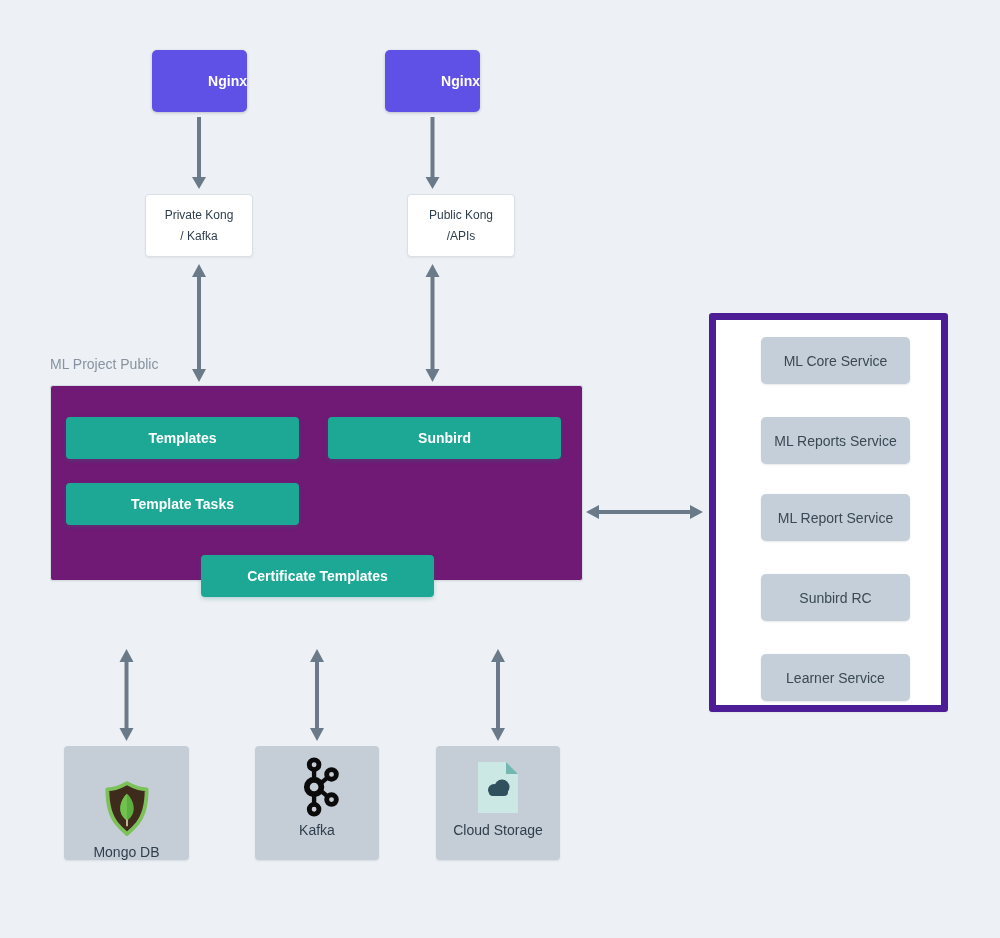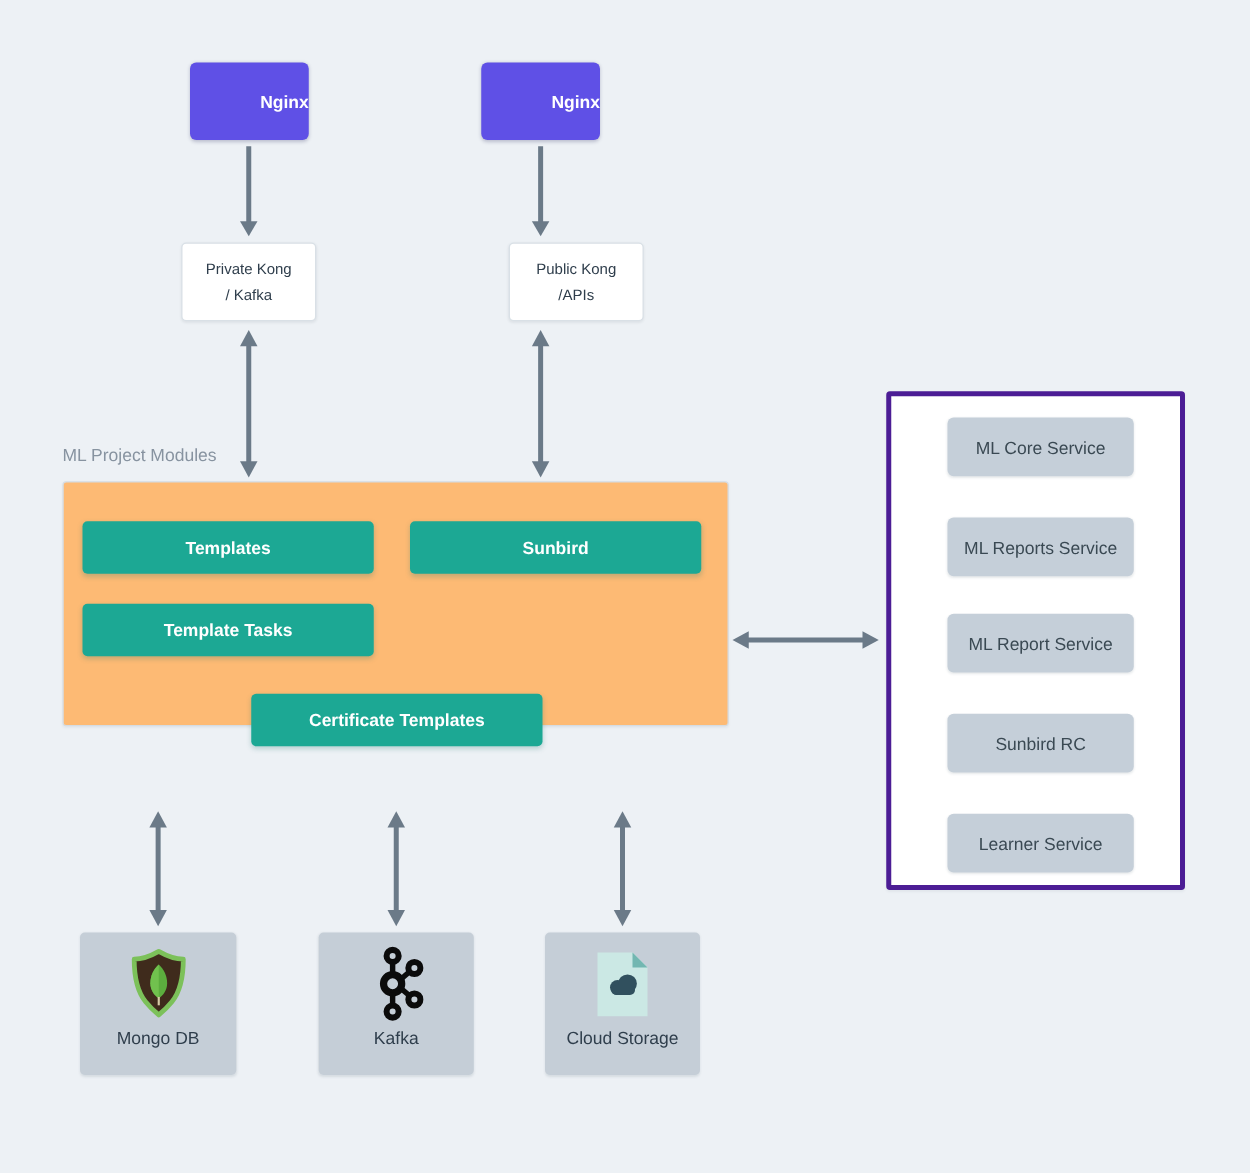"ML Project Modules" div.section-label { text: Modules -> Public }
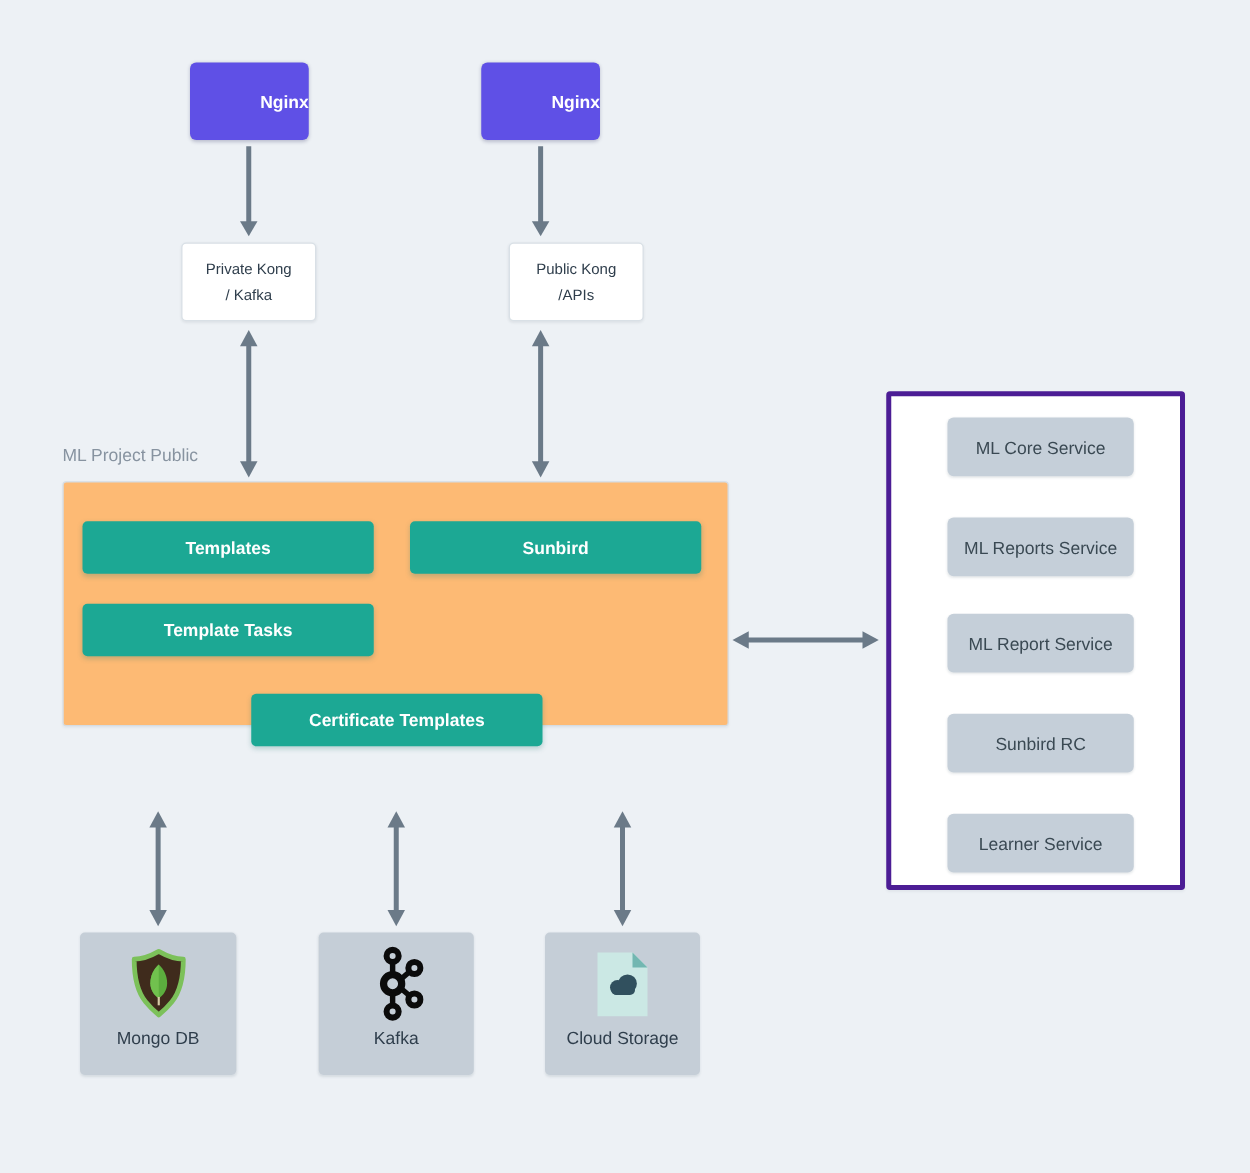"ML Core Service" .services-panel { border: 4px solid #4c1d95 -> 7px solid #4c1d95 }
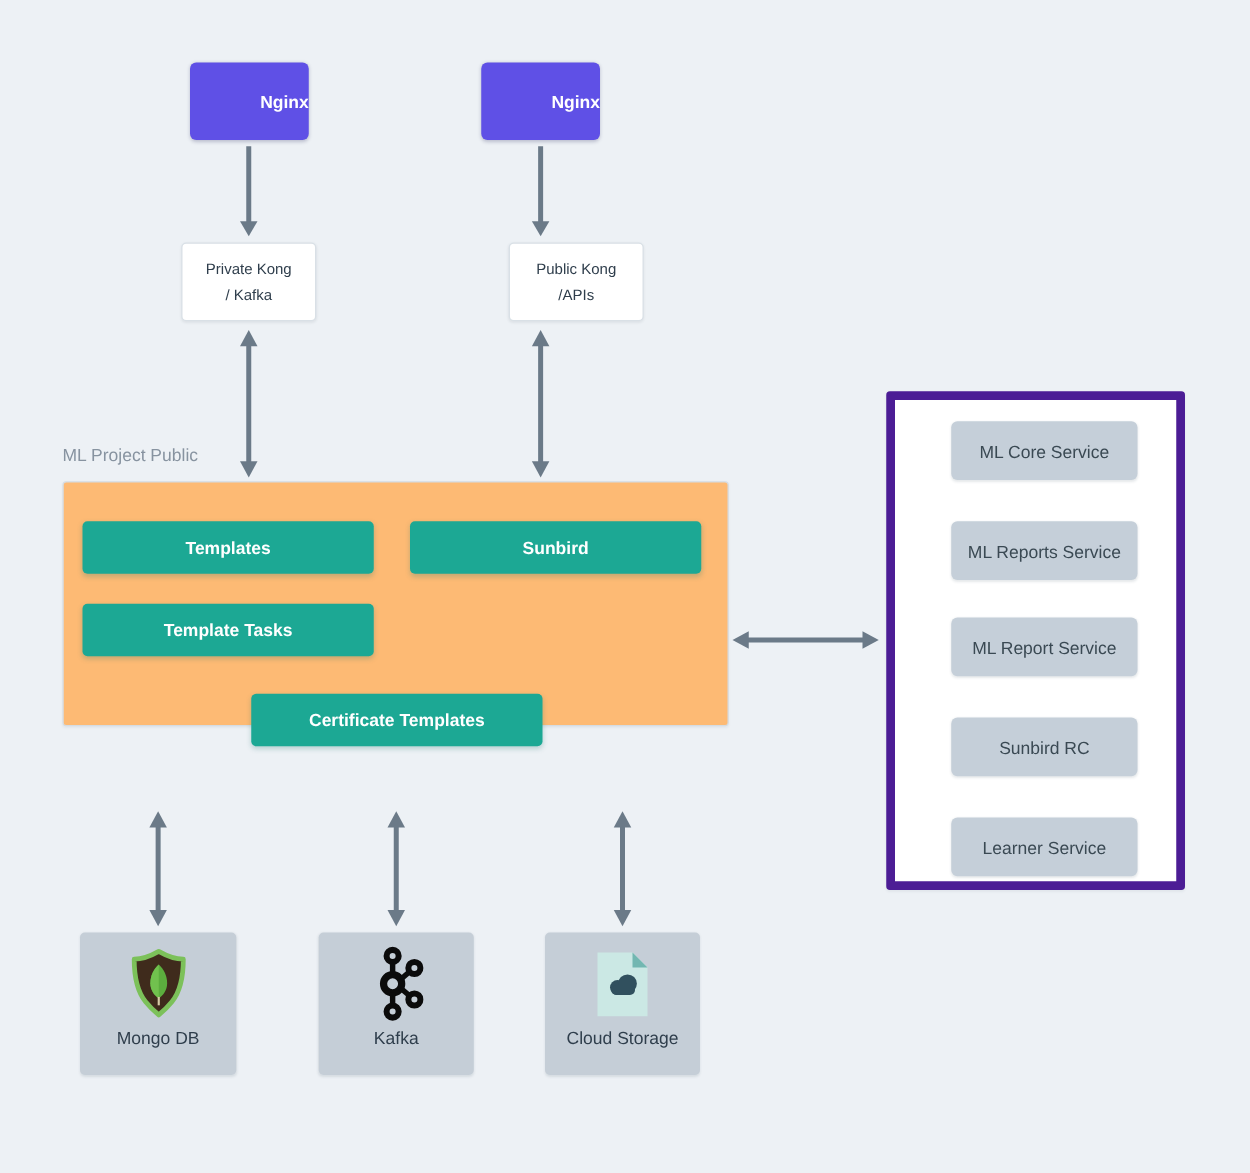"Templates" .ml-box { background: #fdba74 -> #701a75 }
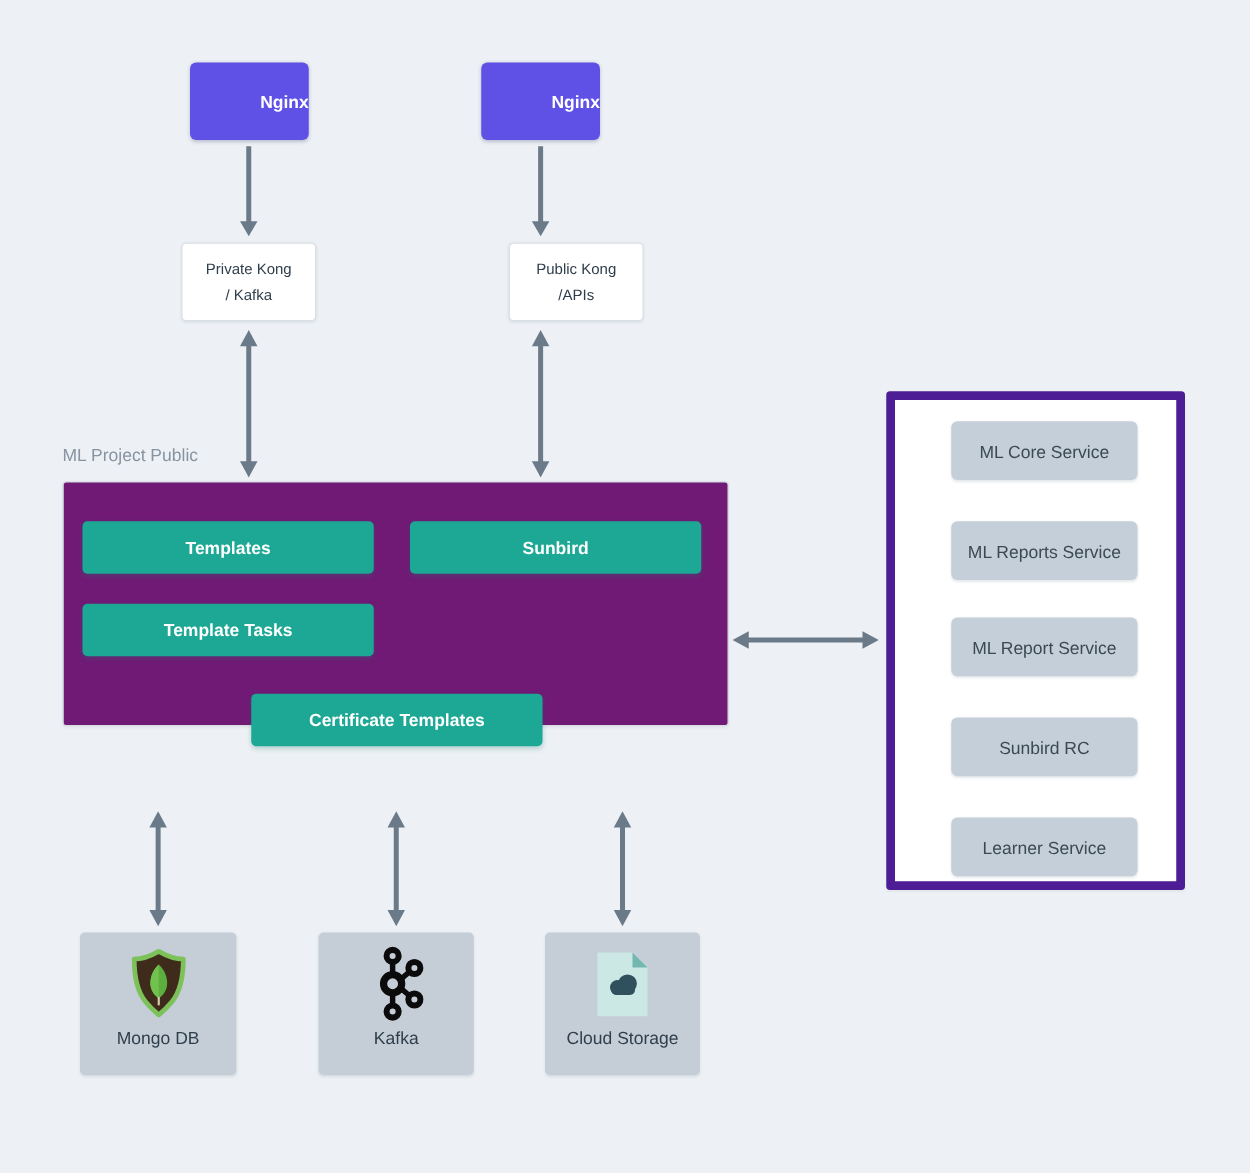"Mongo DB" .datastore.mongo { justify-content: none -> flex-end }
